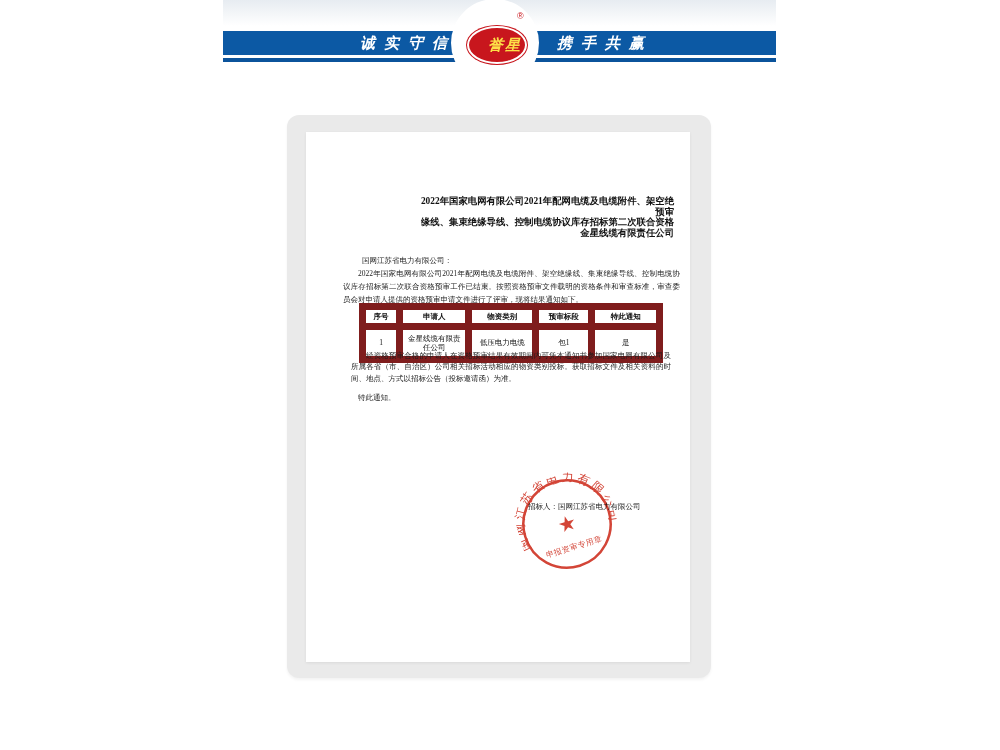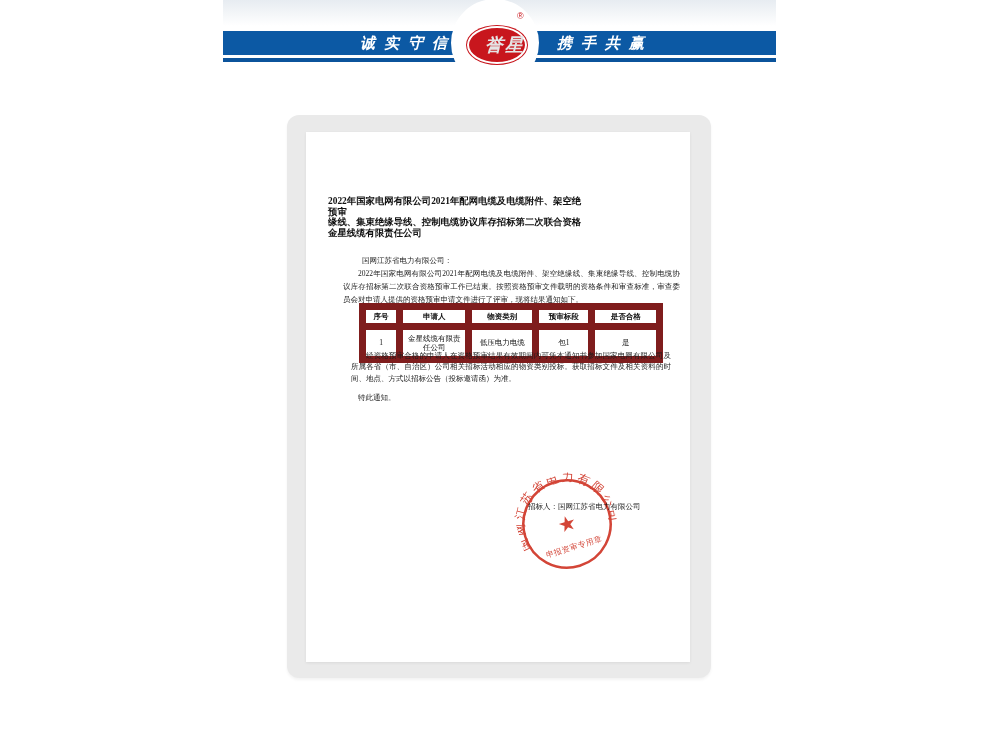"誉星" .logo-oval span { color: #e5e5e5 -> #fde047; font-size: 18px -> 15px }
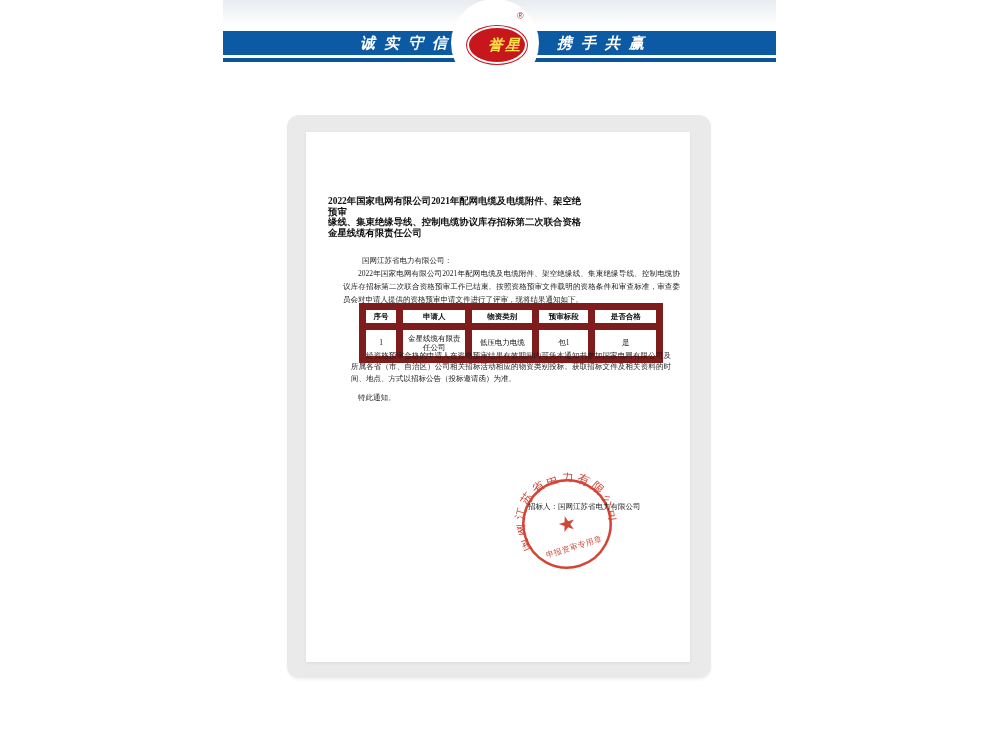"2022年国家电网有限公司2021年配网电缆及电缆附件、架空绝" .doc-title { text-align: left -> right }
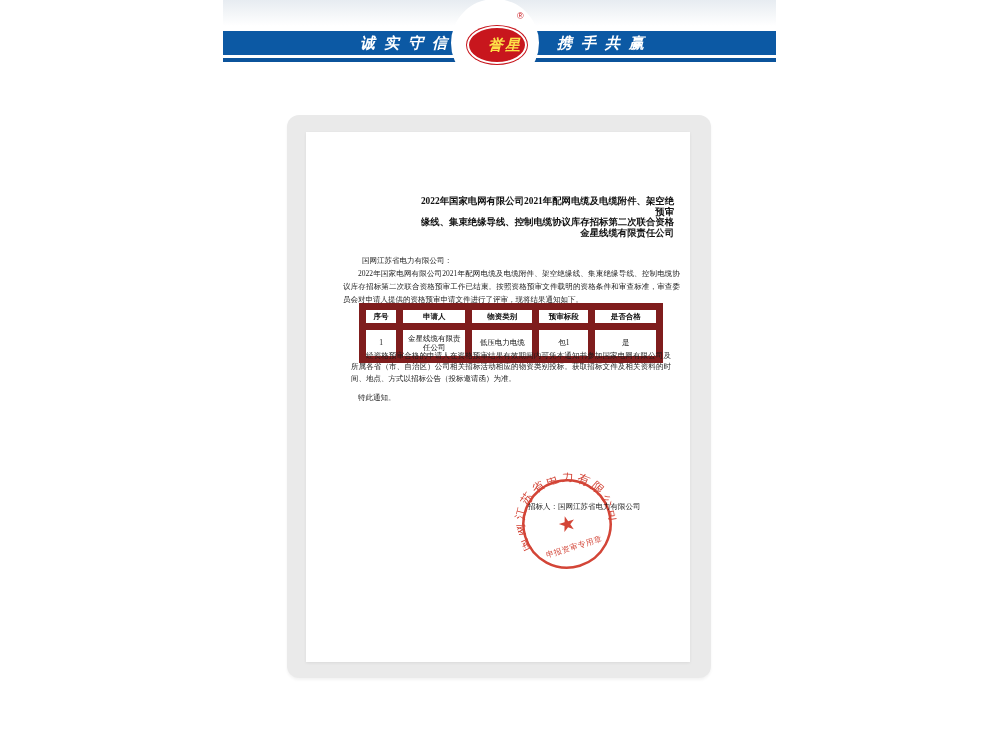"是否合格" th.col-qualified { text: 是否合格 -> 特此通知 }
